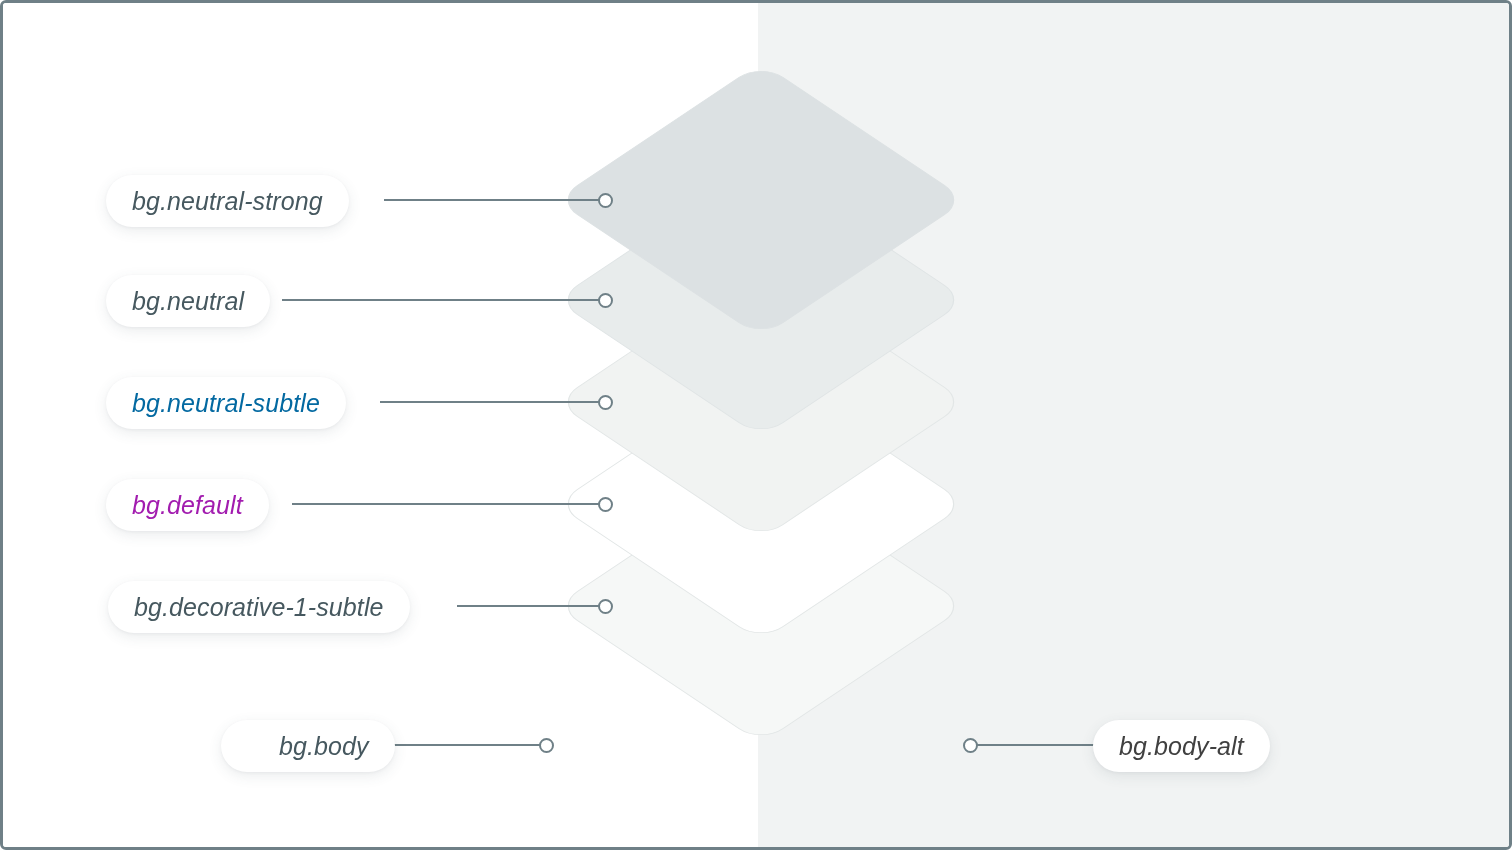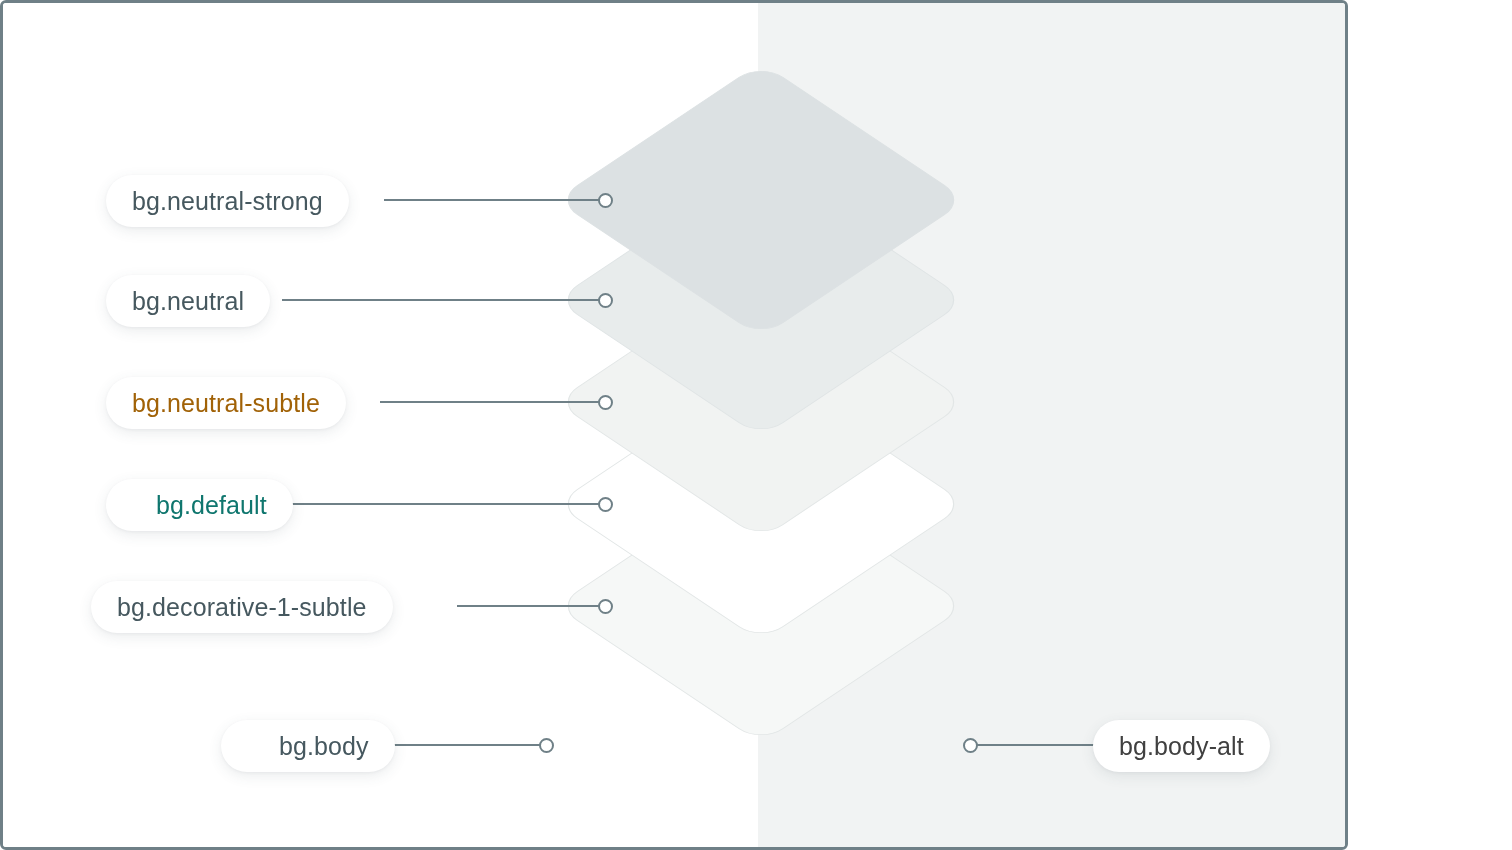"bg.neutral-strong" #stage { font-style: none -> italic; width: 1348px -> 1512px }
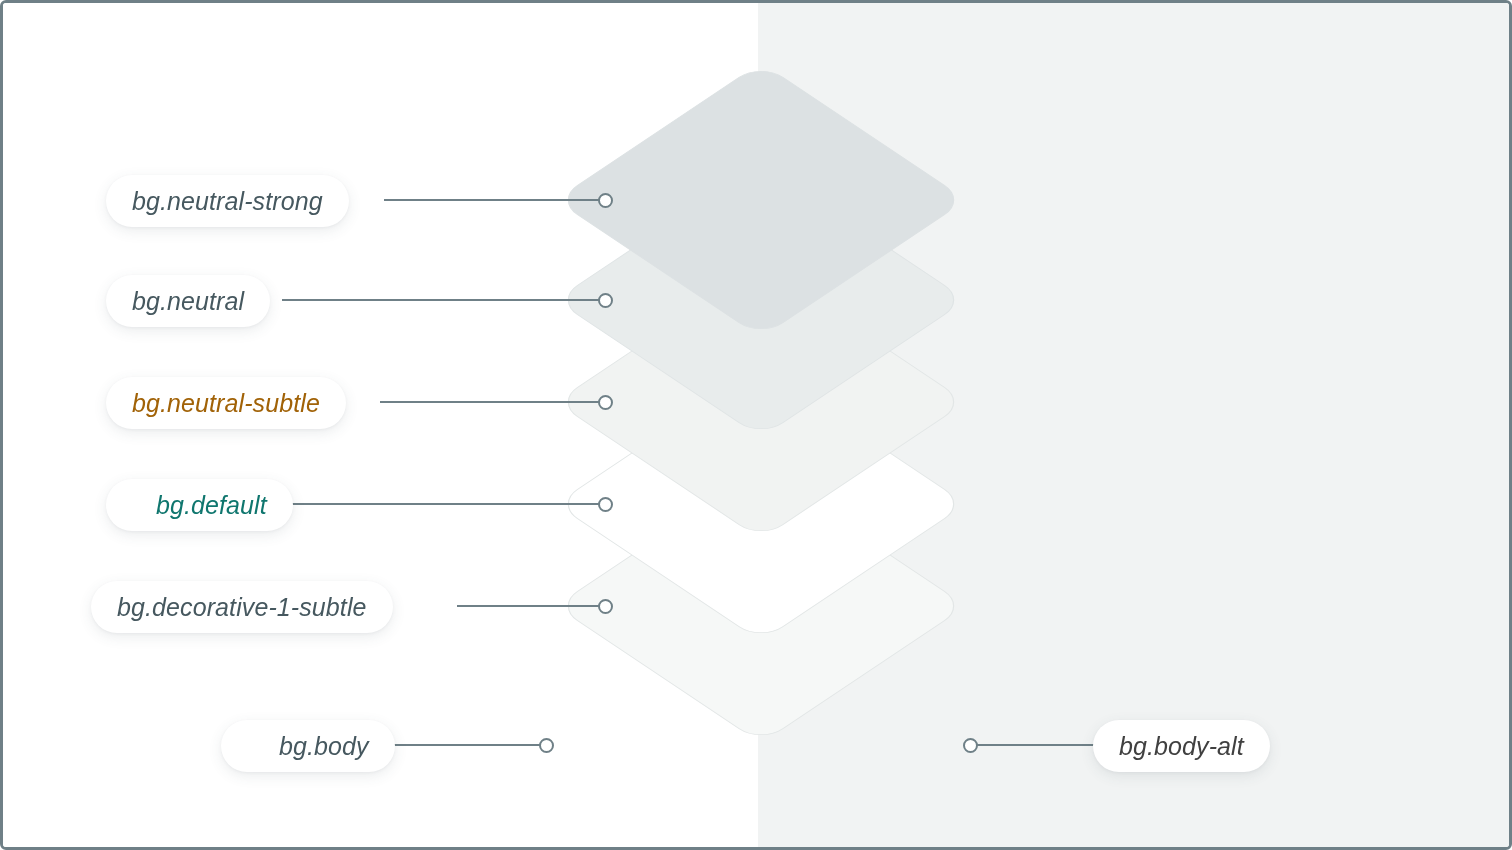"bg.neutral-subtle" span.pill-label { color: #a16207 -> #0369a1 }
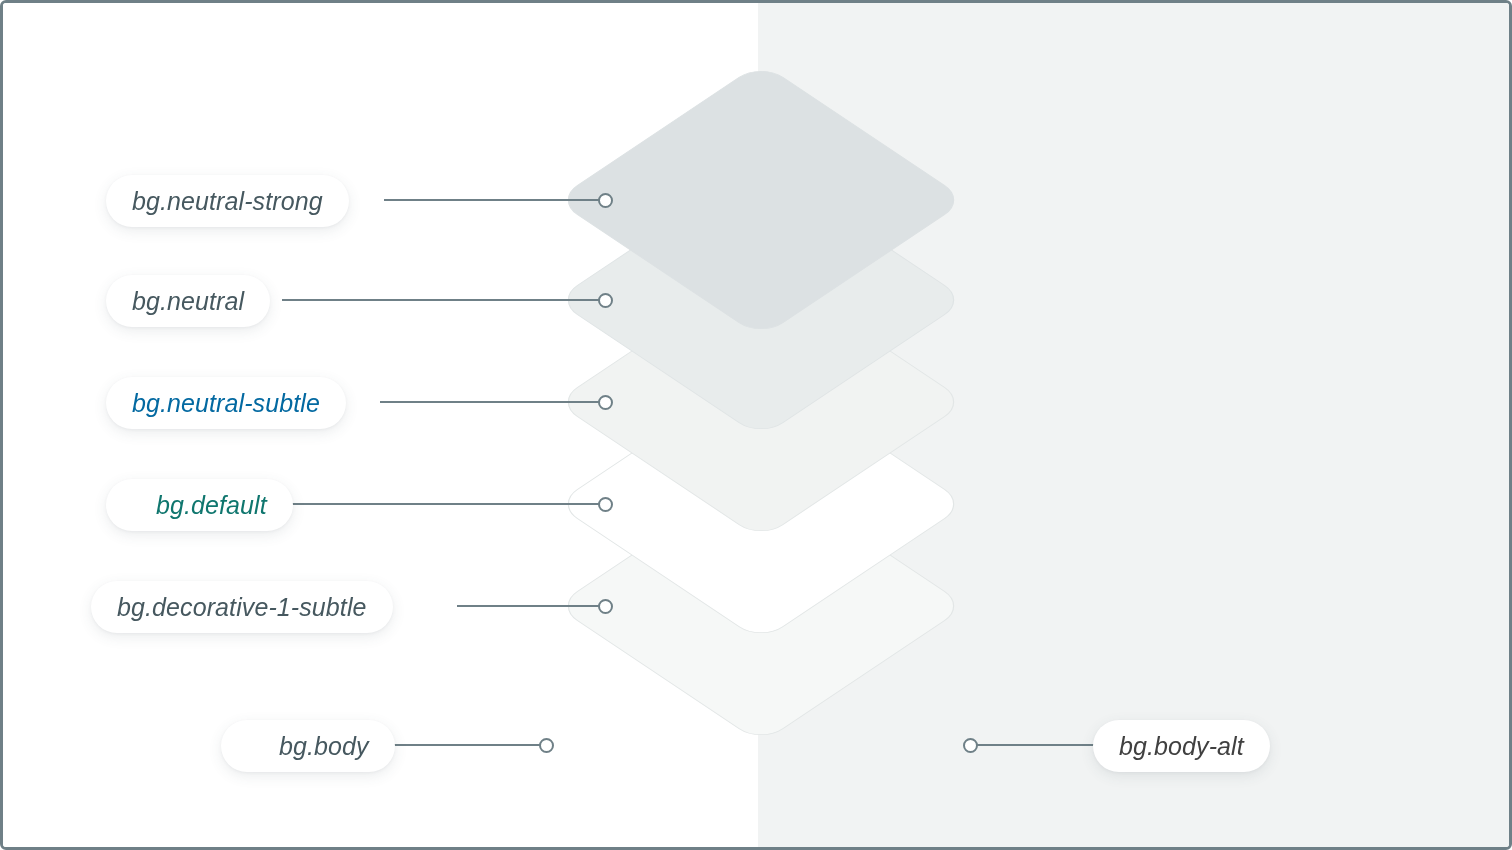"bg.default" span.pill-label { color: #0f766e -> #a21caf; margin-left: 24px -> none }
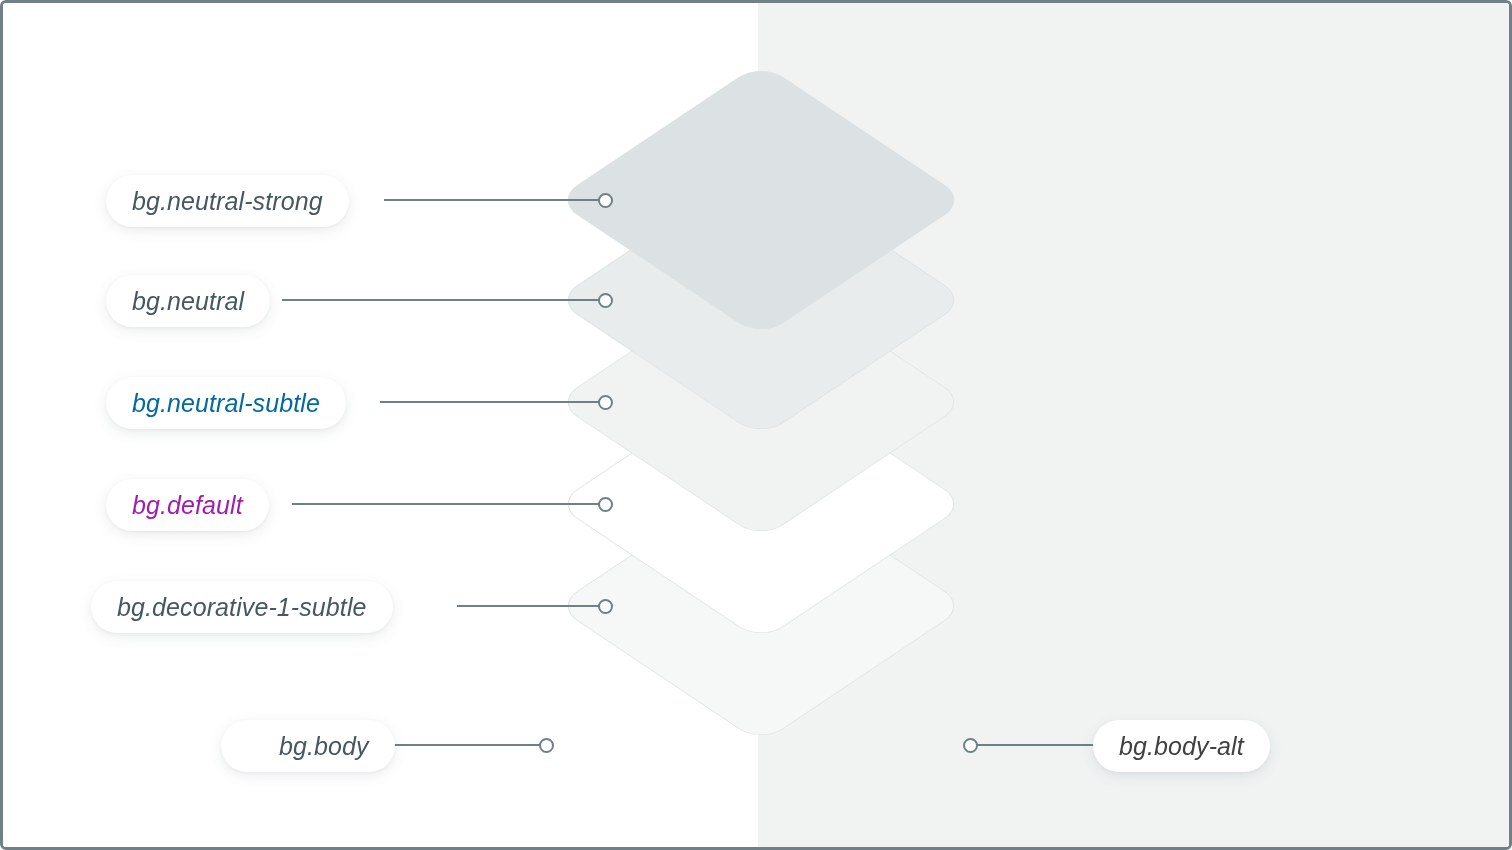"bg.decorative-1-subtle" div.pill { left: 88px -> 105px }
